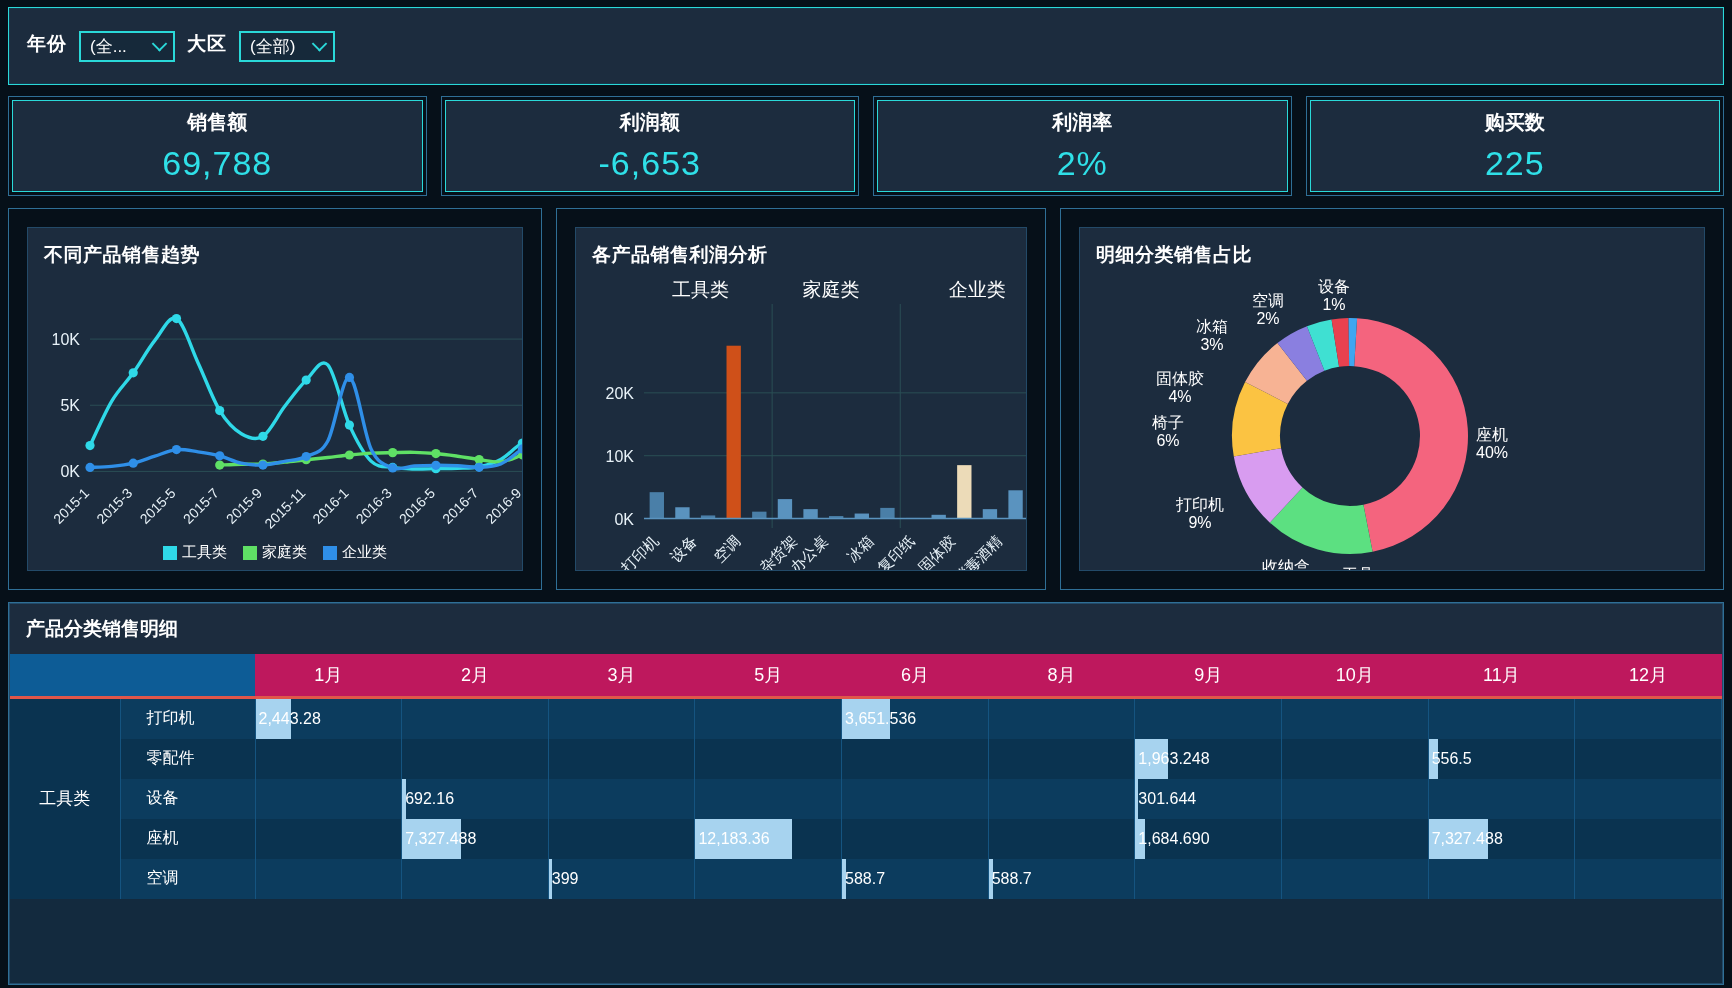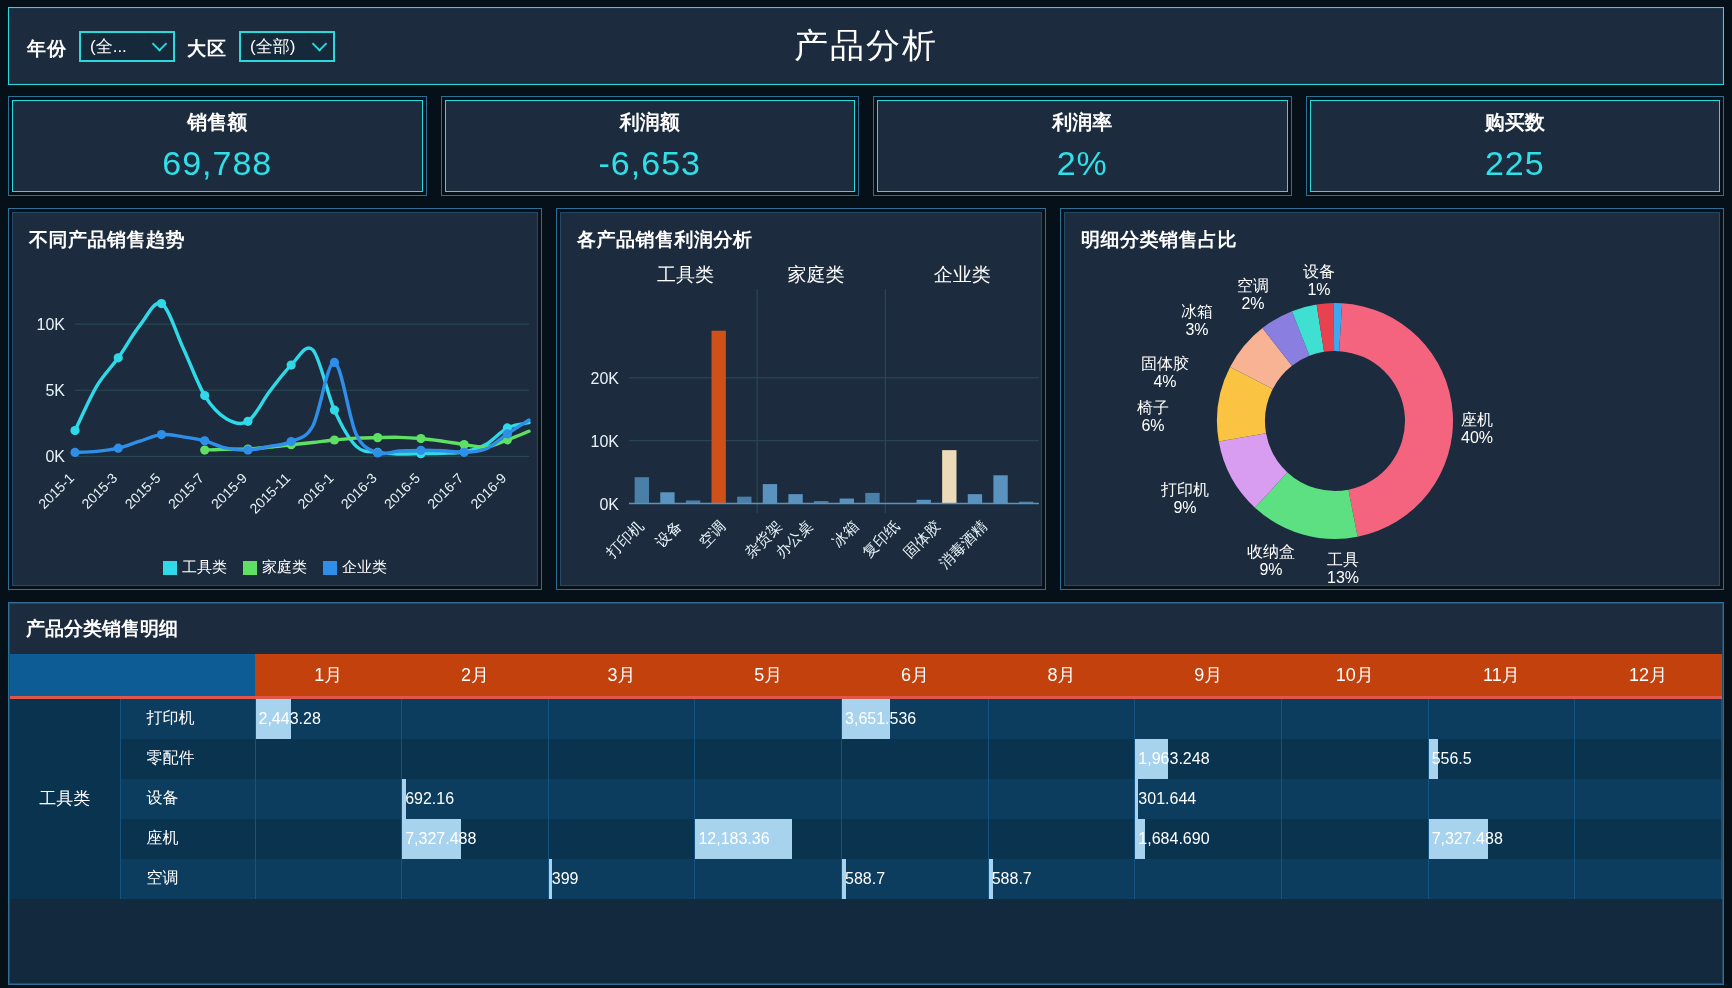"年份" .filters { align-items: flex-end -> flex-start }
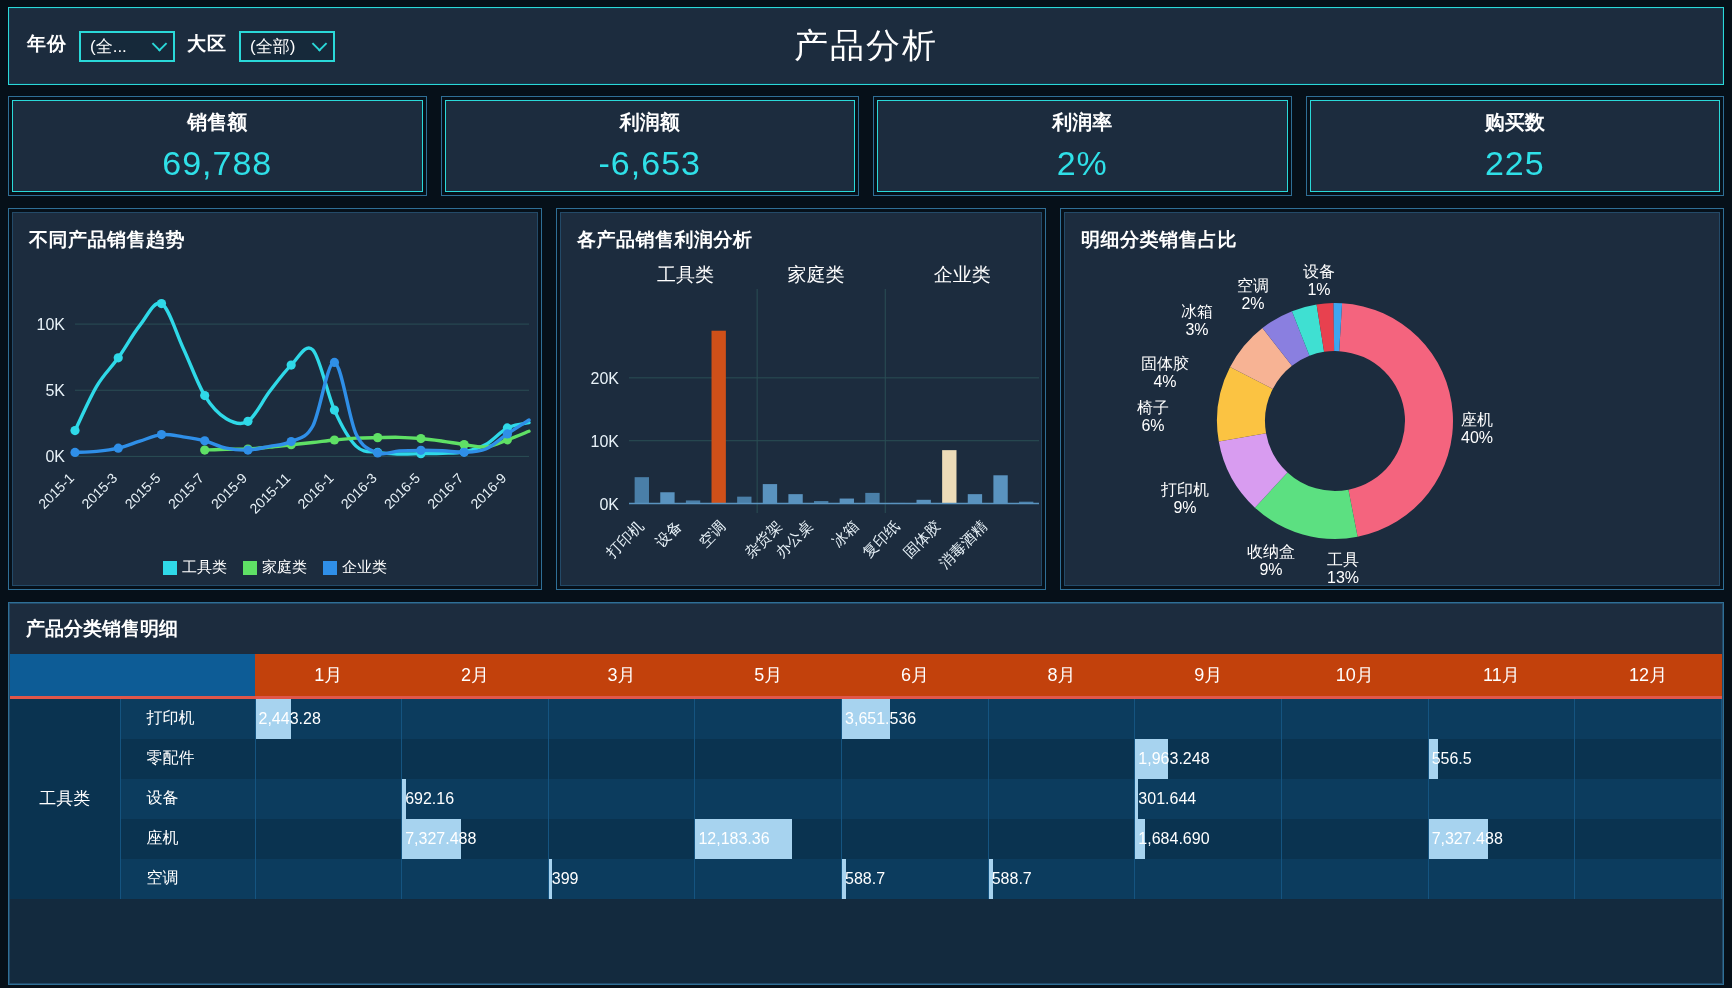"产品分析" div.title-main { html: <div>产品分析</div> -> none }
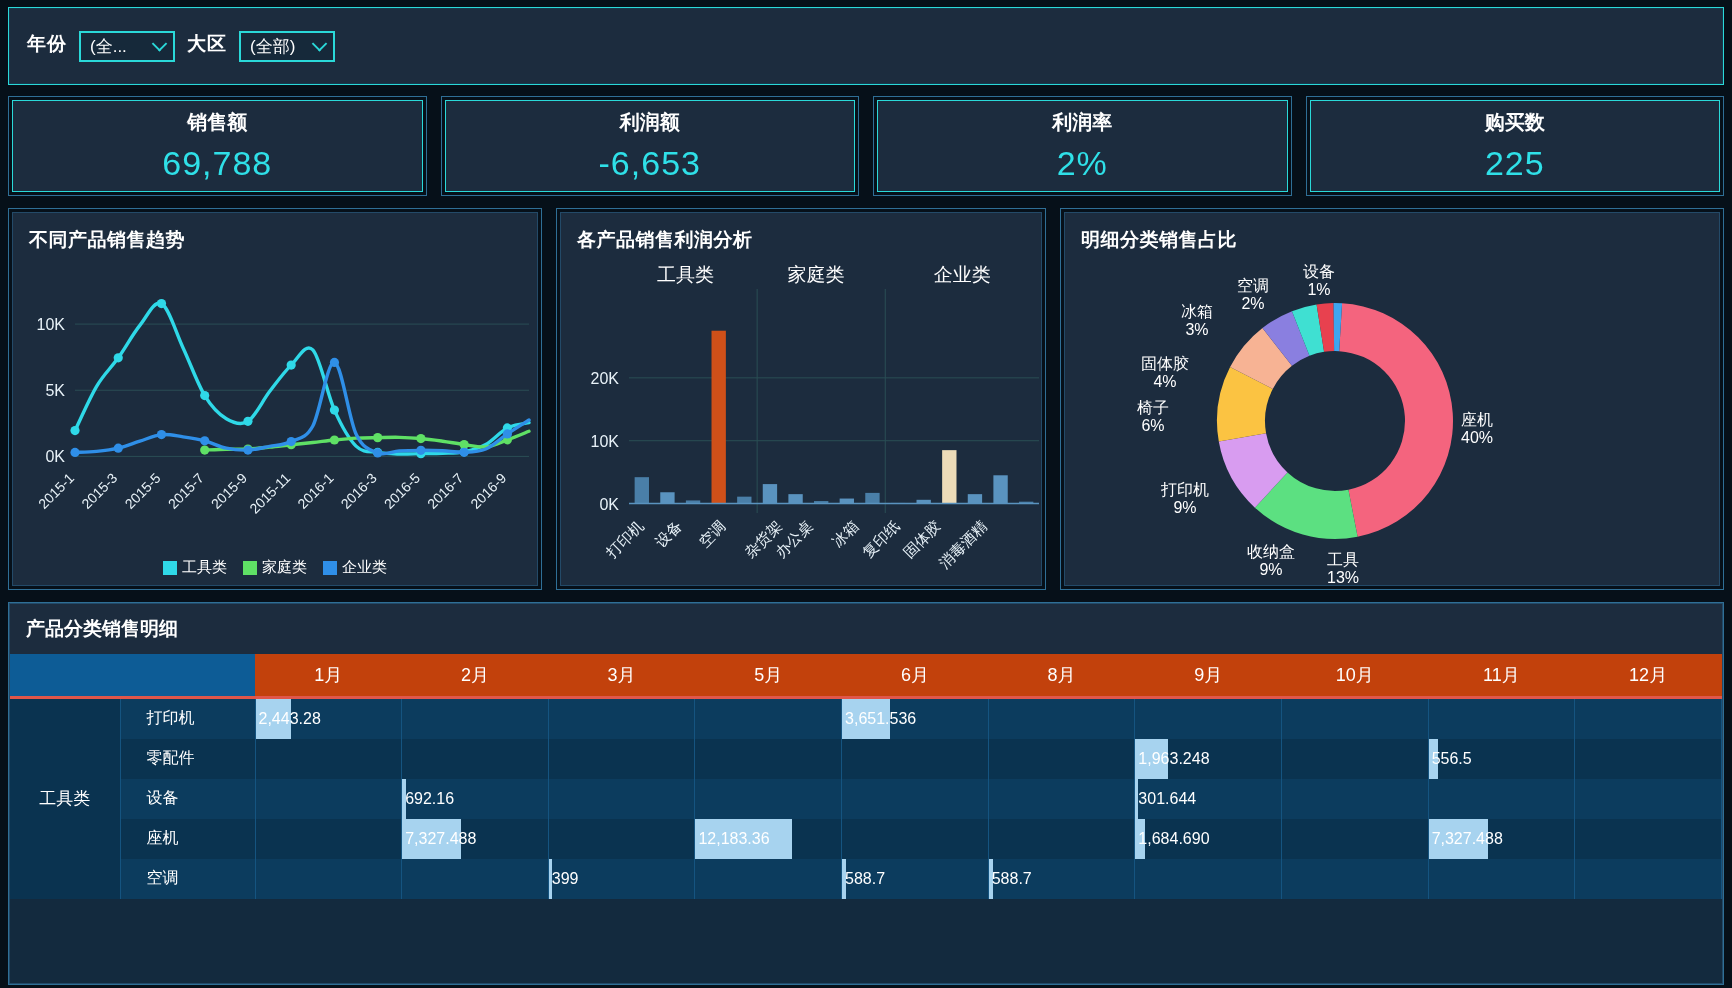"不同产品销售趋势" .panel { padding: 3px -> 18px }
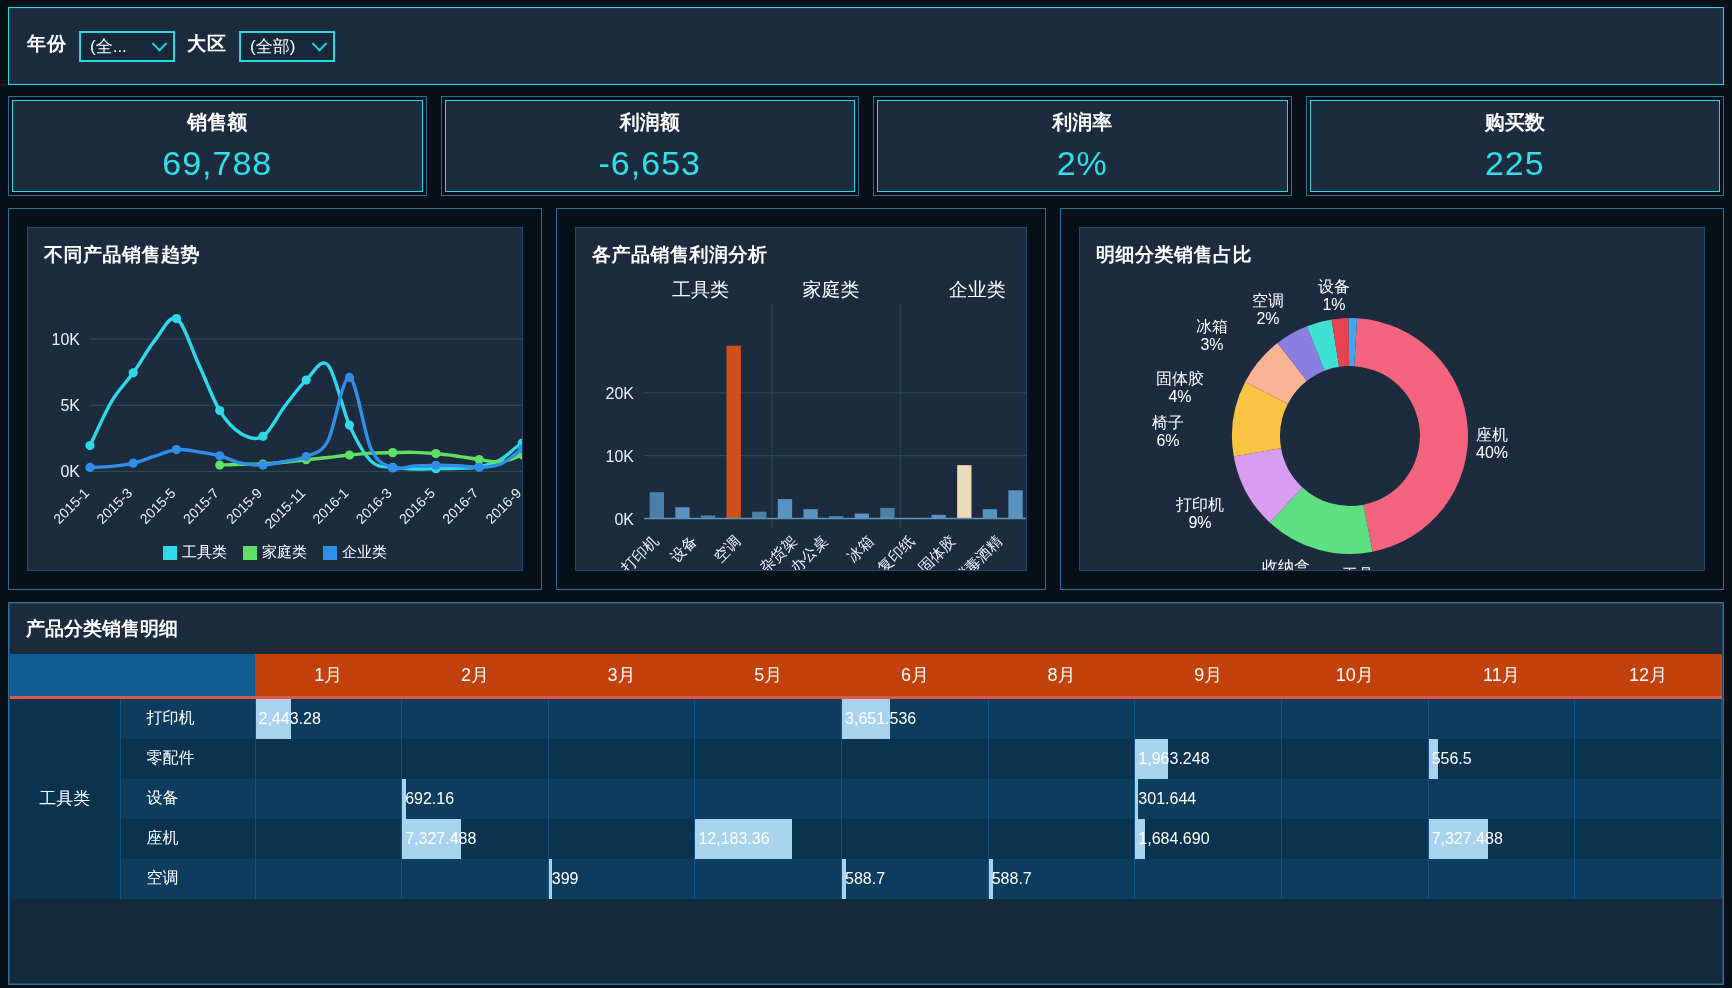"1月" thead th { background: #c2410c -> #be185d }
